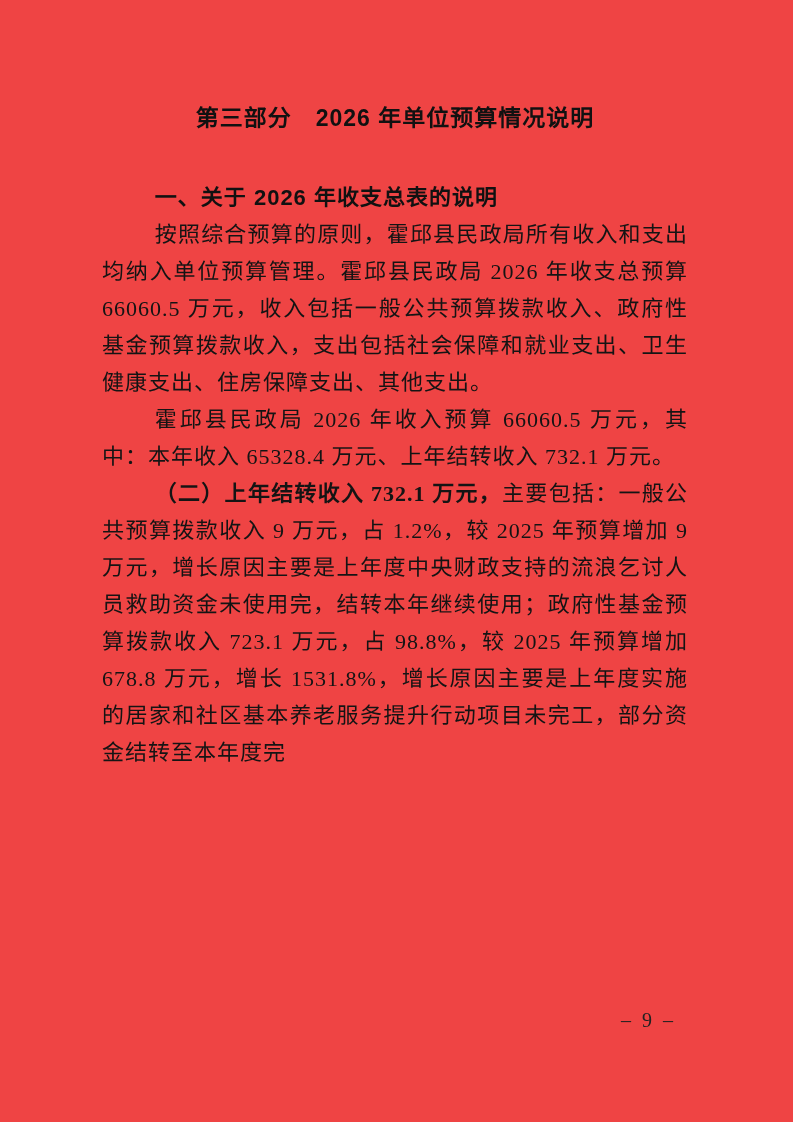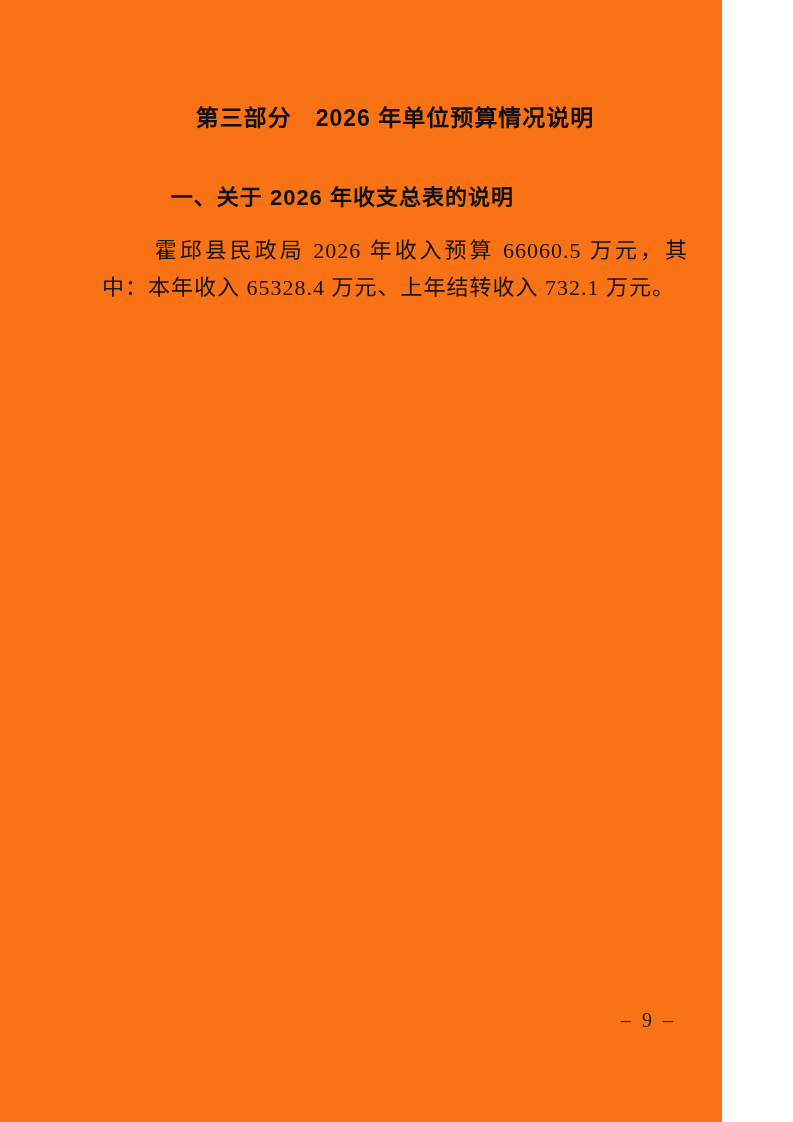"第三部分 2026 年单位预算情况说明" .doc-page { background: #f97316 -> #ef4444; width: 722px -> 793px }
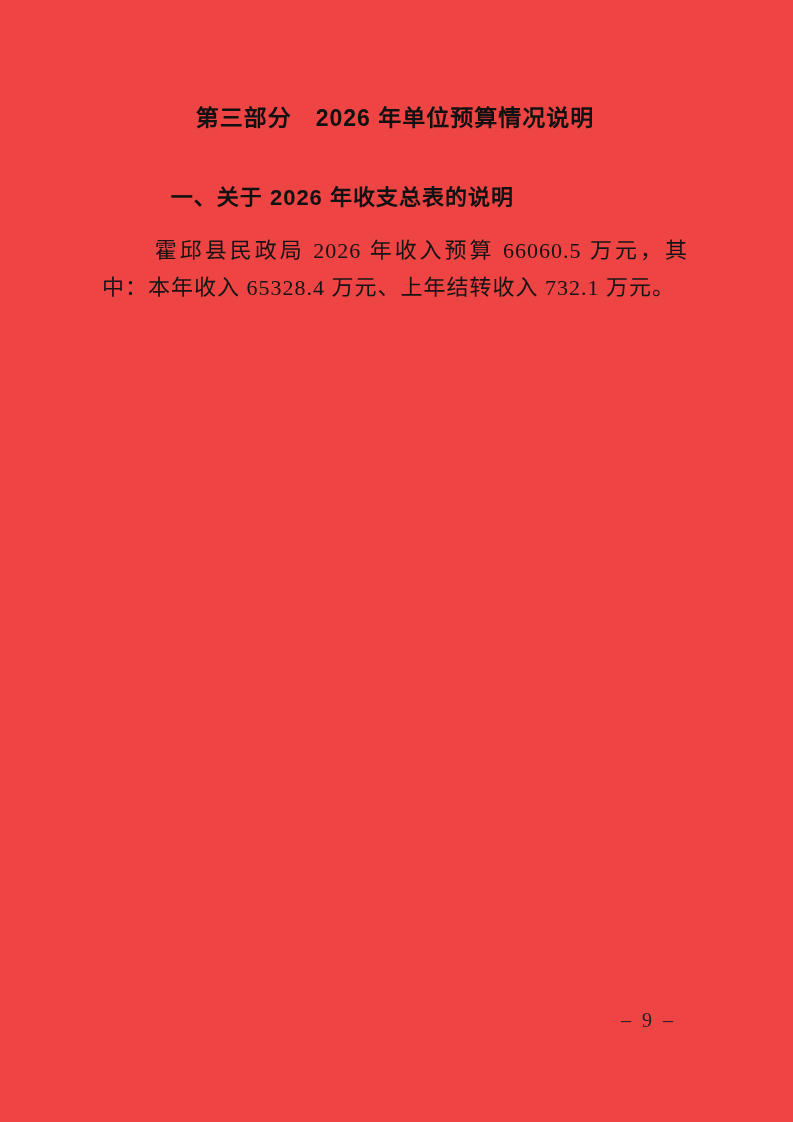"一、关于 2026 年收支总表的说明" .section-heading { margin: 16px -> 0 }
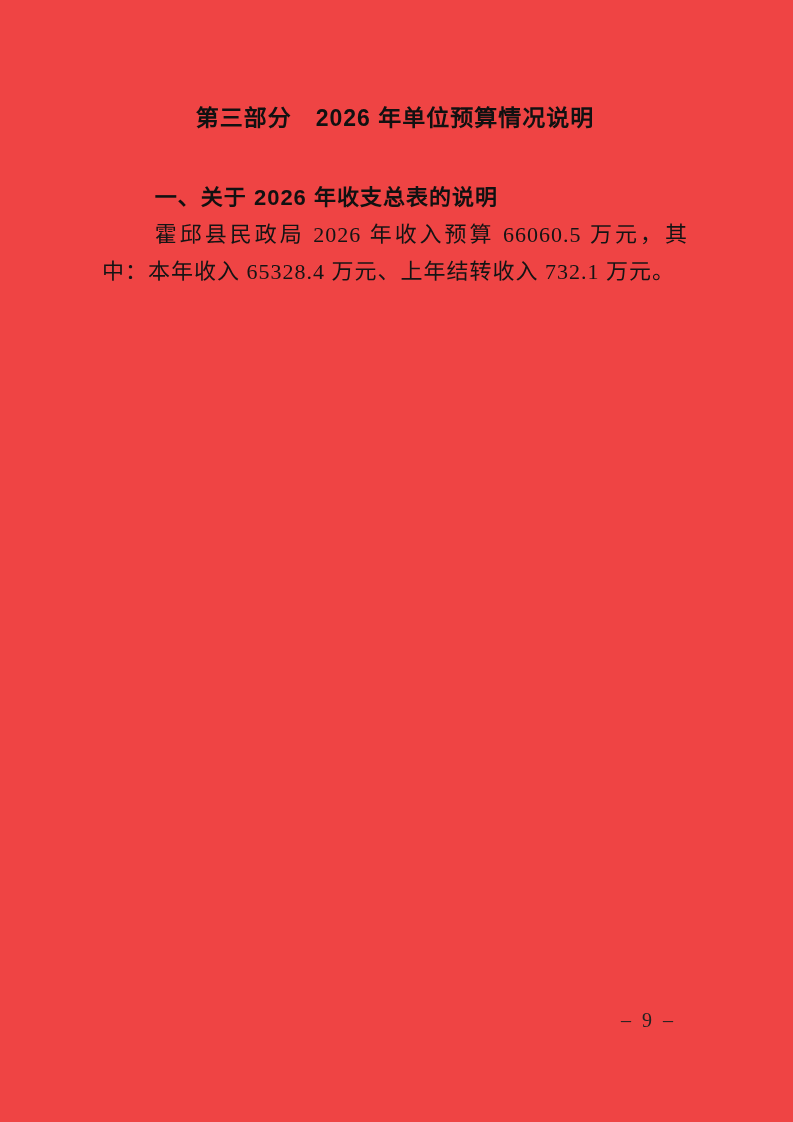"按照综合预算的原则，霍邱县民政局所有收入和支出均纳入单位预算管理。霍邱县民政局" p.doc-paragraph { html: none -> <p>按照综合预算的原则，霍邱县民政局所有收入和支出均纳入单位预算管理。霍邱县民政局 2026 年收支总预算 66060.5 万元，收入包括一般公共预算拨款收入、政府性基金预算拨款收入，支出包括社会保障和就业支出、卫生健康支出、住房保障支出、其他支出。</p> }
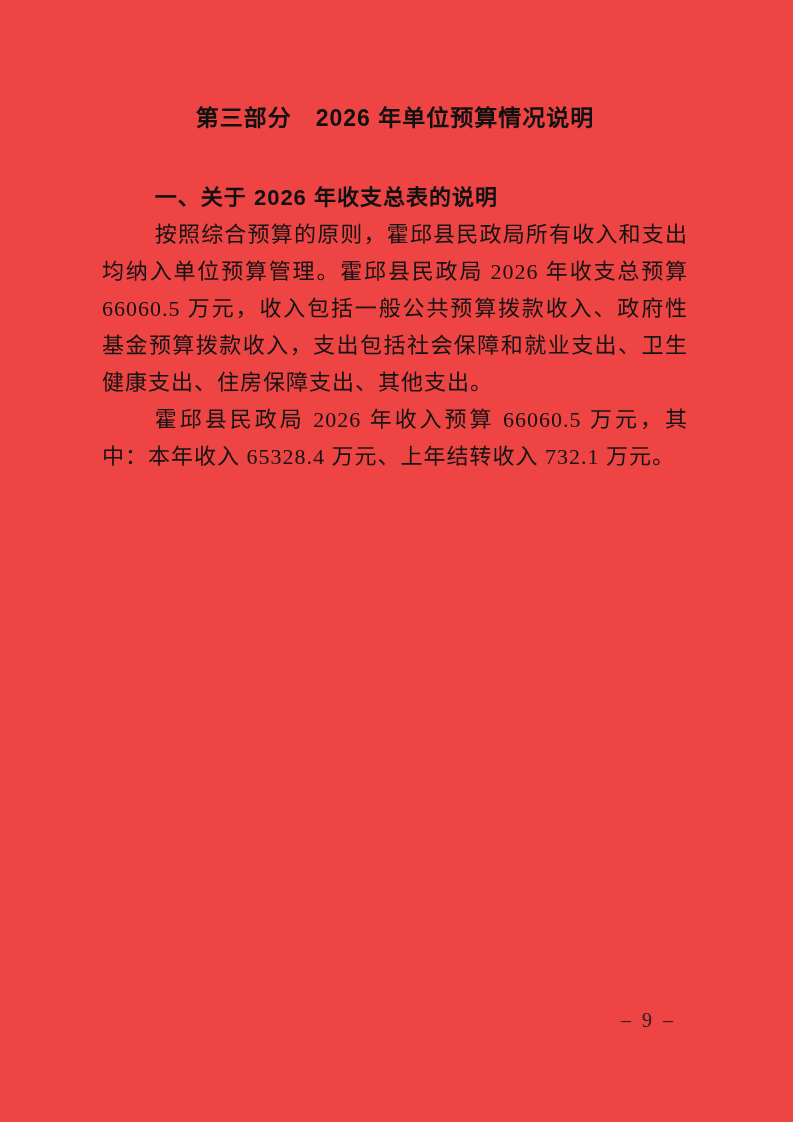"（二）上年结转收入 732.1 万元，主要包括：一般公共预算拨款收入 9" p.doc-paragraph { html: none -> <p><span>（二）上年结转收入 732.1 万元，</span><span>主要包括：一般公共预算拨款收入 9 万元，占 1.2%，较 2025 年预算增加 9 万元，增长原因主要是上年度中央财政支持的流浪乞讨人员救助资金未使用完，结转本年继续使用；政府性基金预算拨款收入 723.1 万元，占 98.8%，较 2025 年预算增加 678.8 万元，增长 1531.8%，增长原因主要是上年度实施的居家和社区基本养老服务提升行动项目未完工，部分资金结转至本年度完</span></p> }
